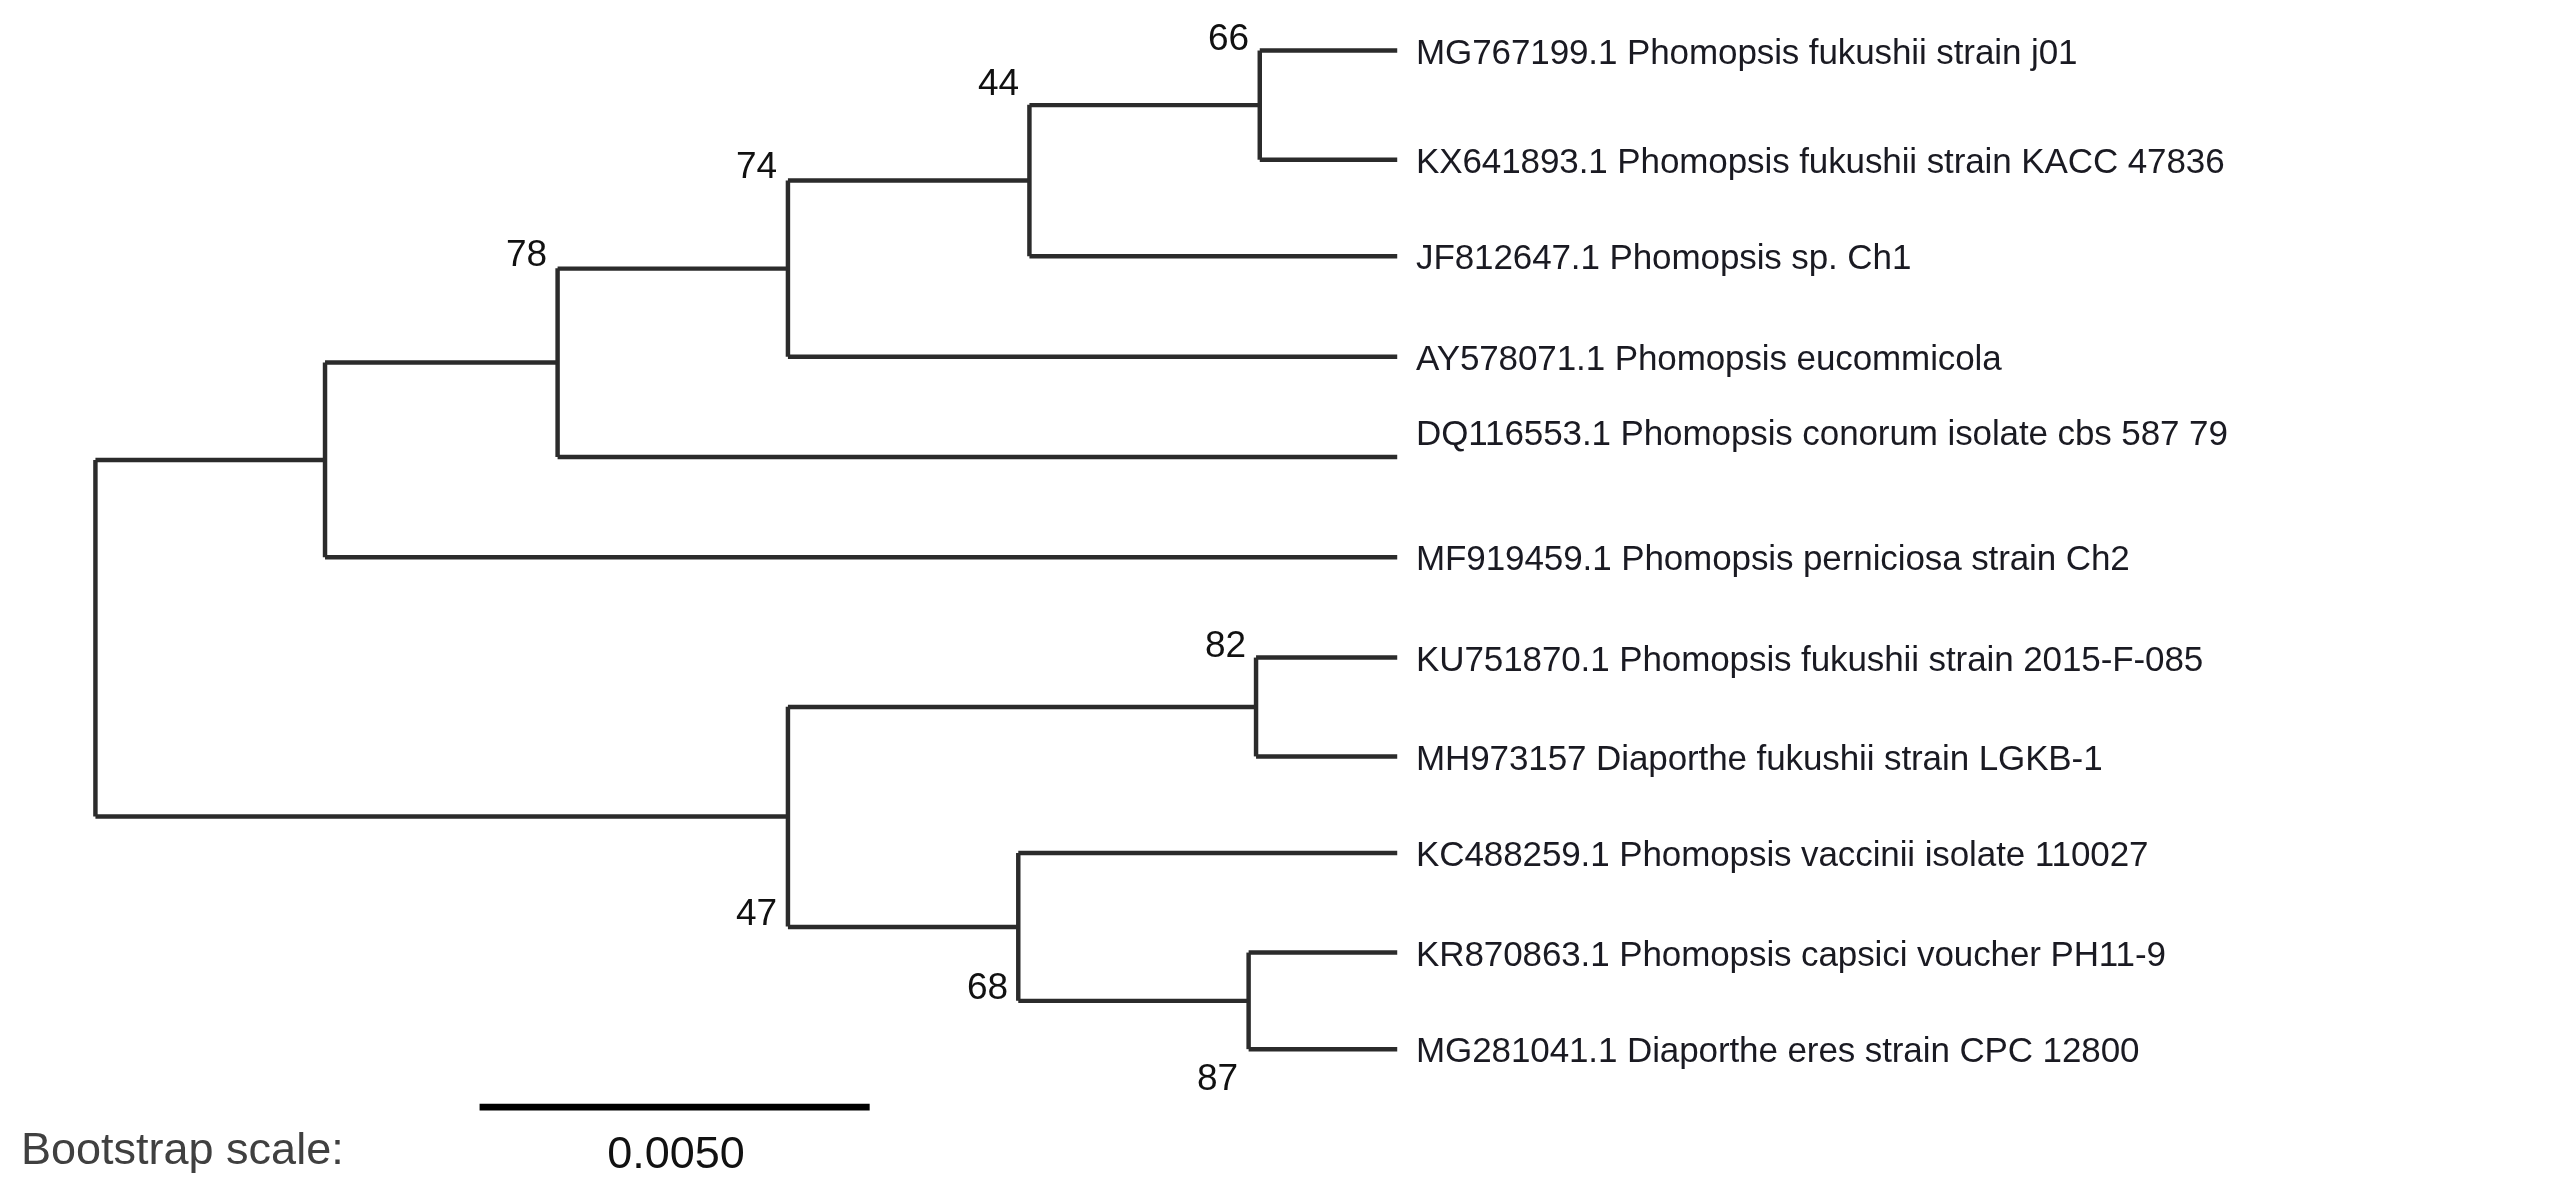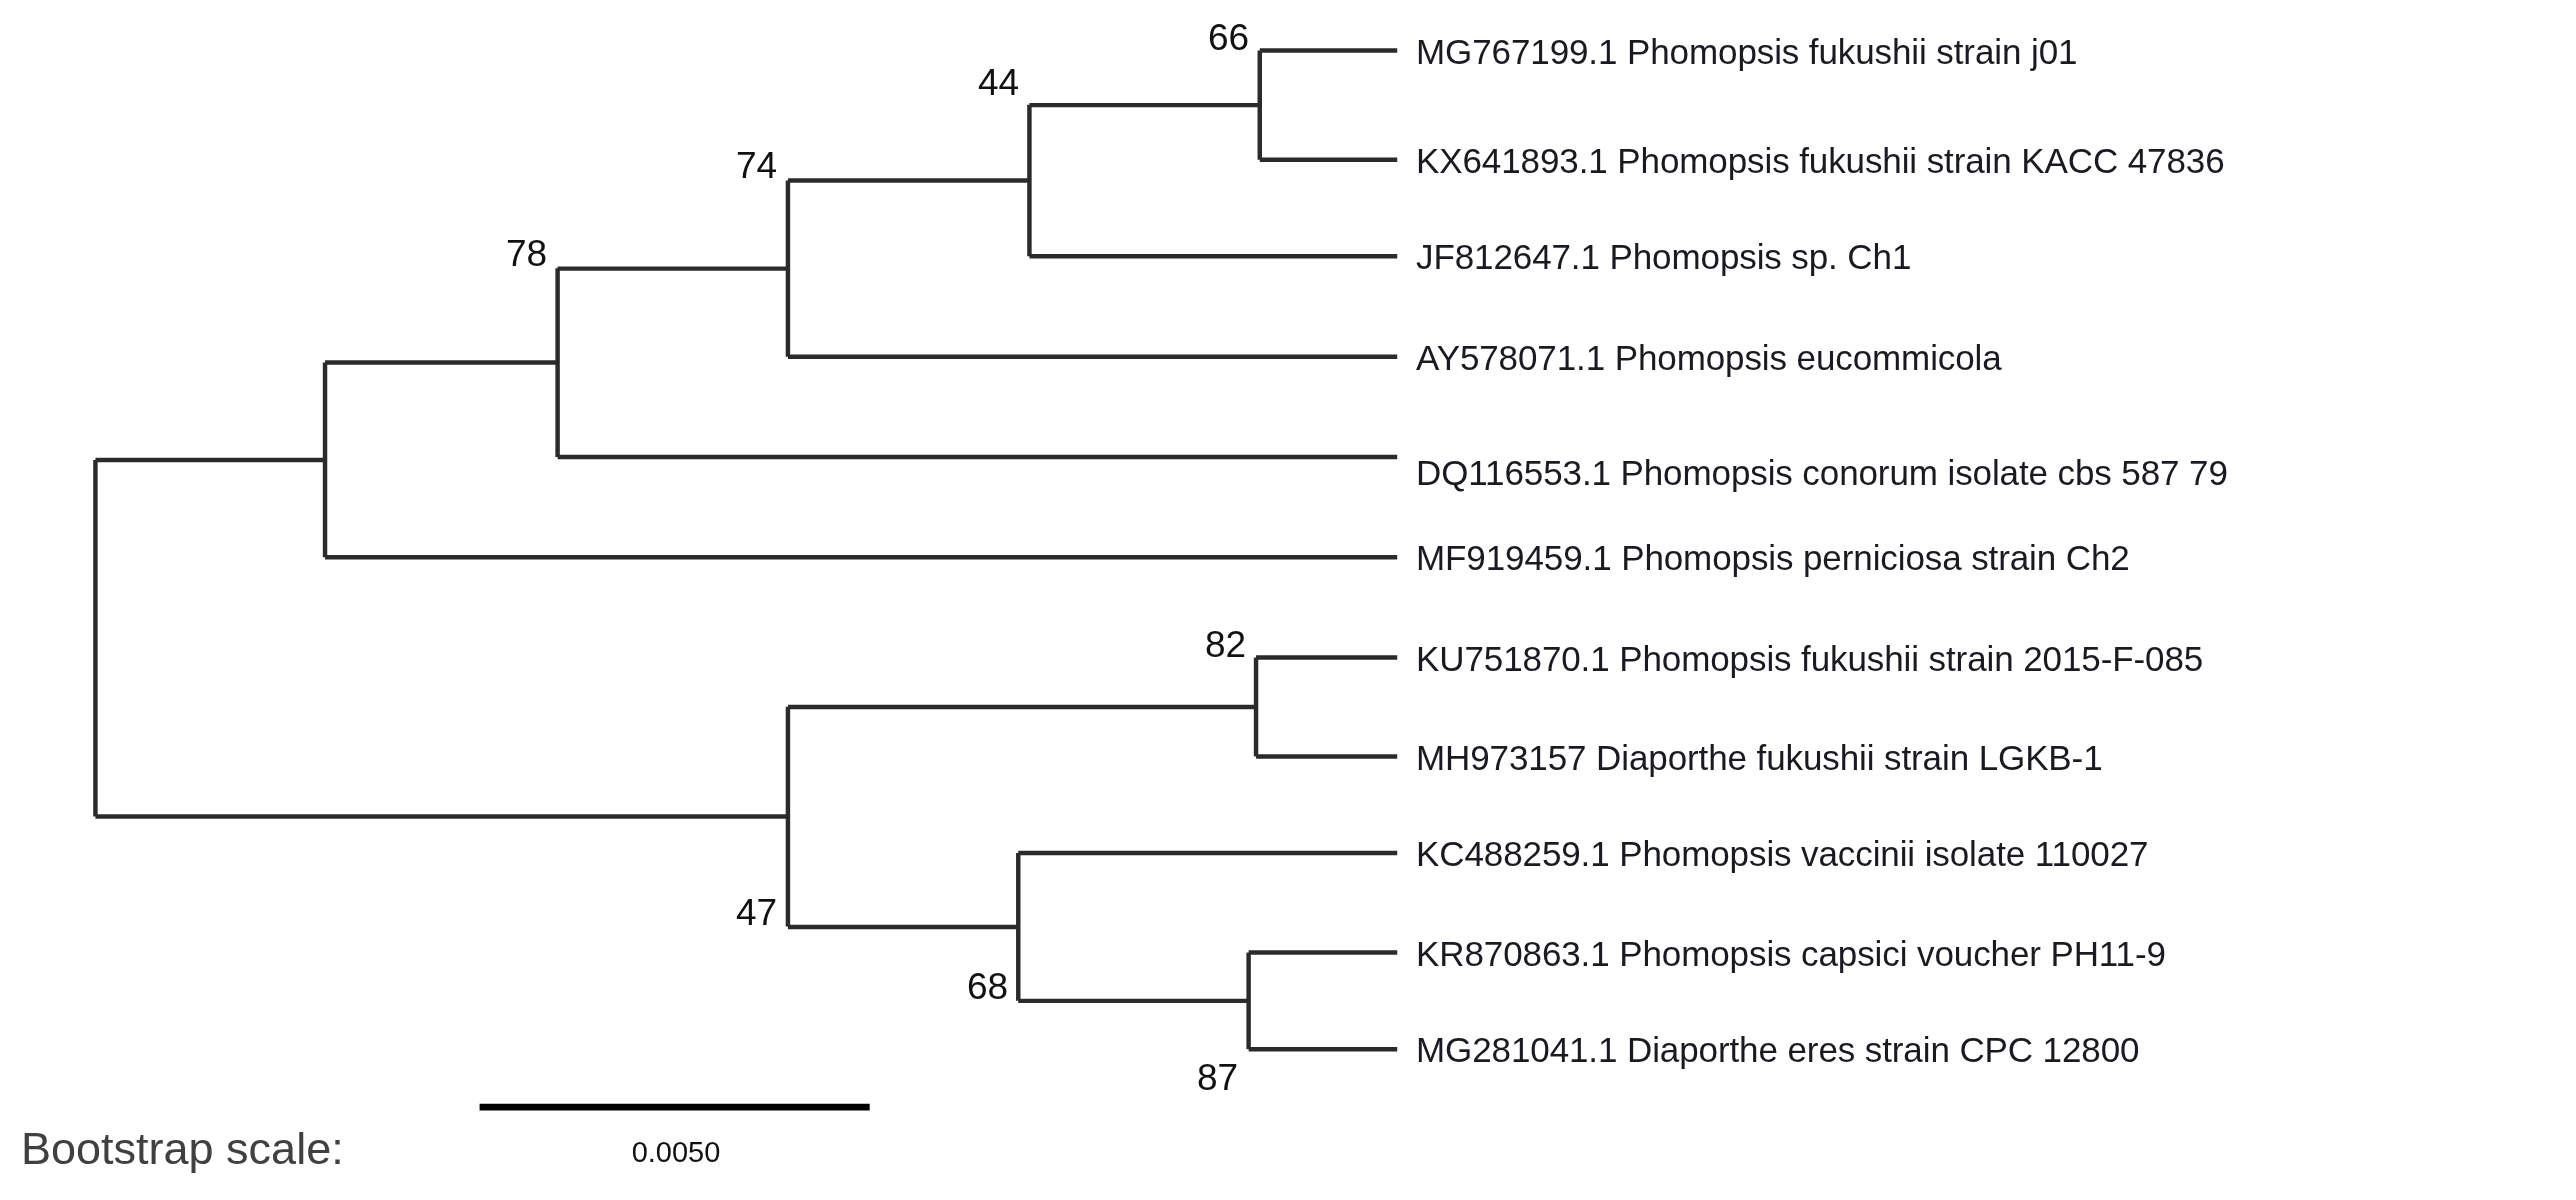"DQ116553.1 Phomopsis conorum isolate cbs" div.taxon-label { top: 472px -> 432px }
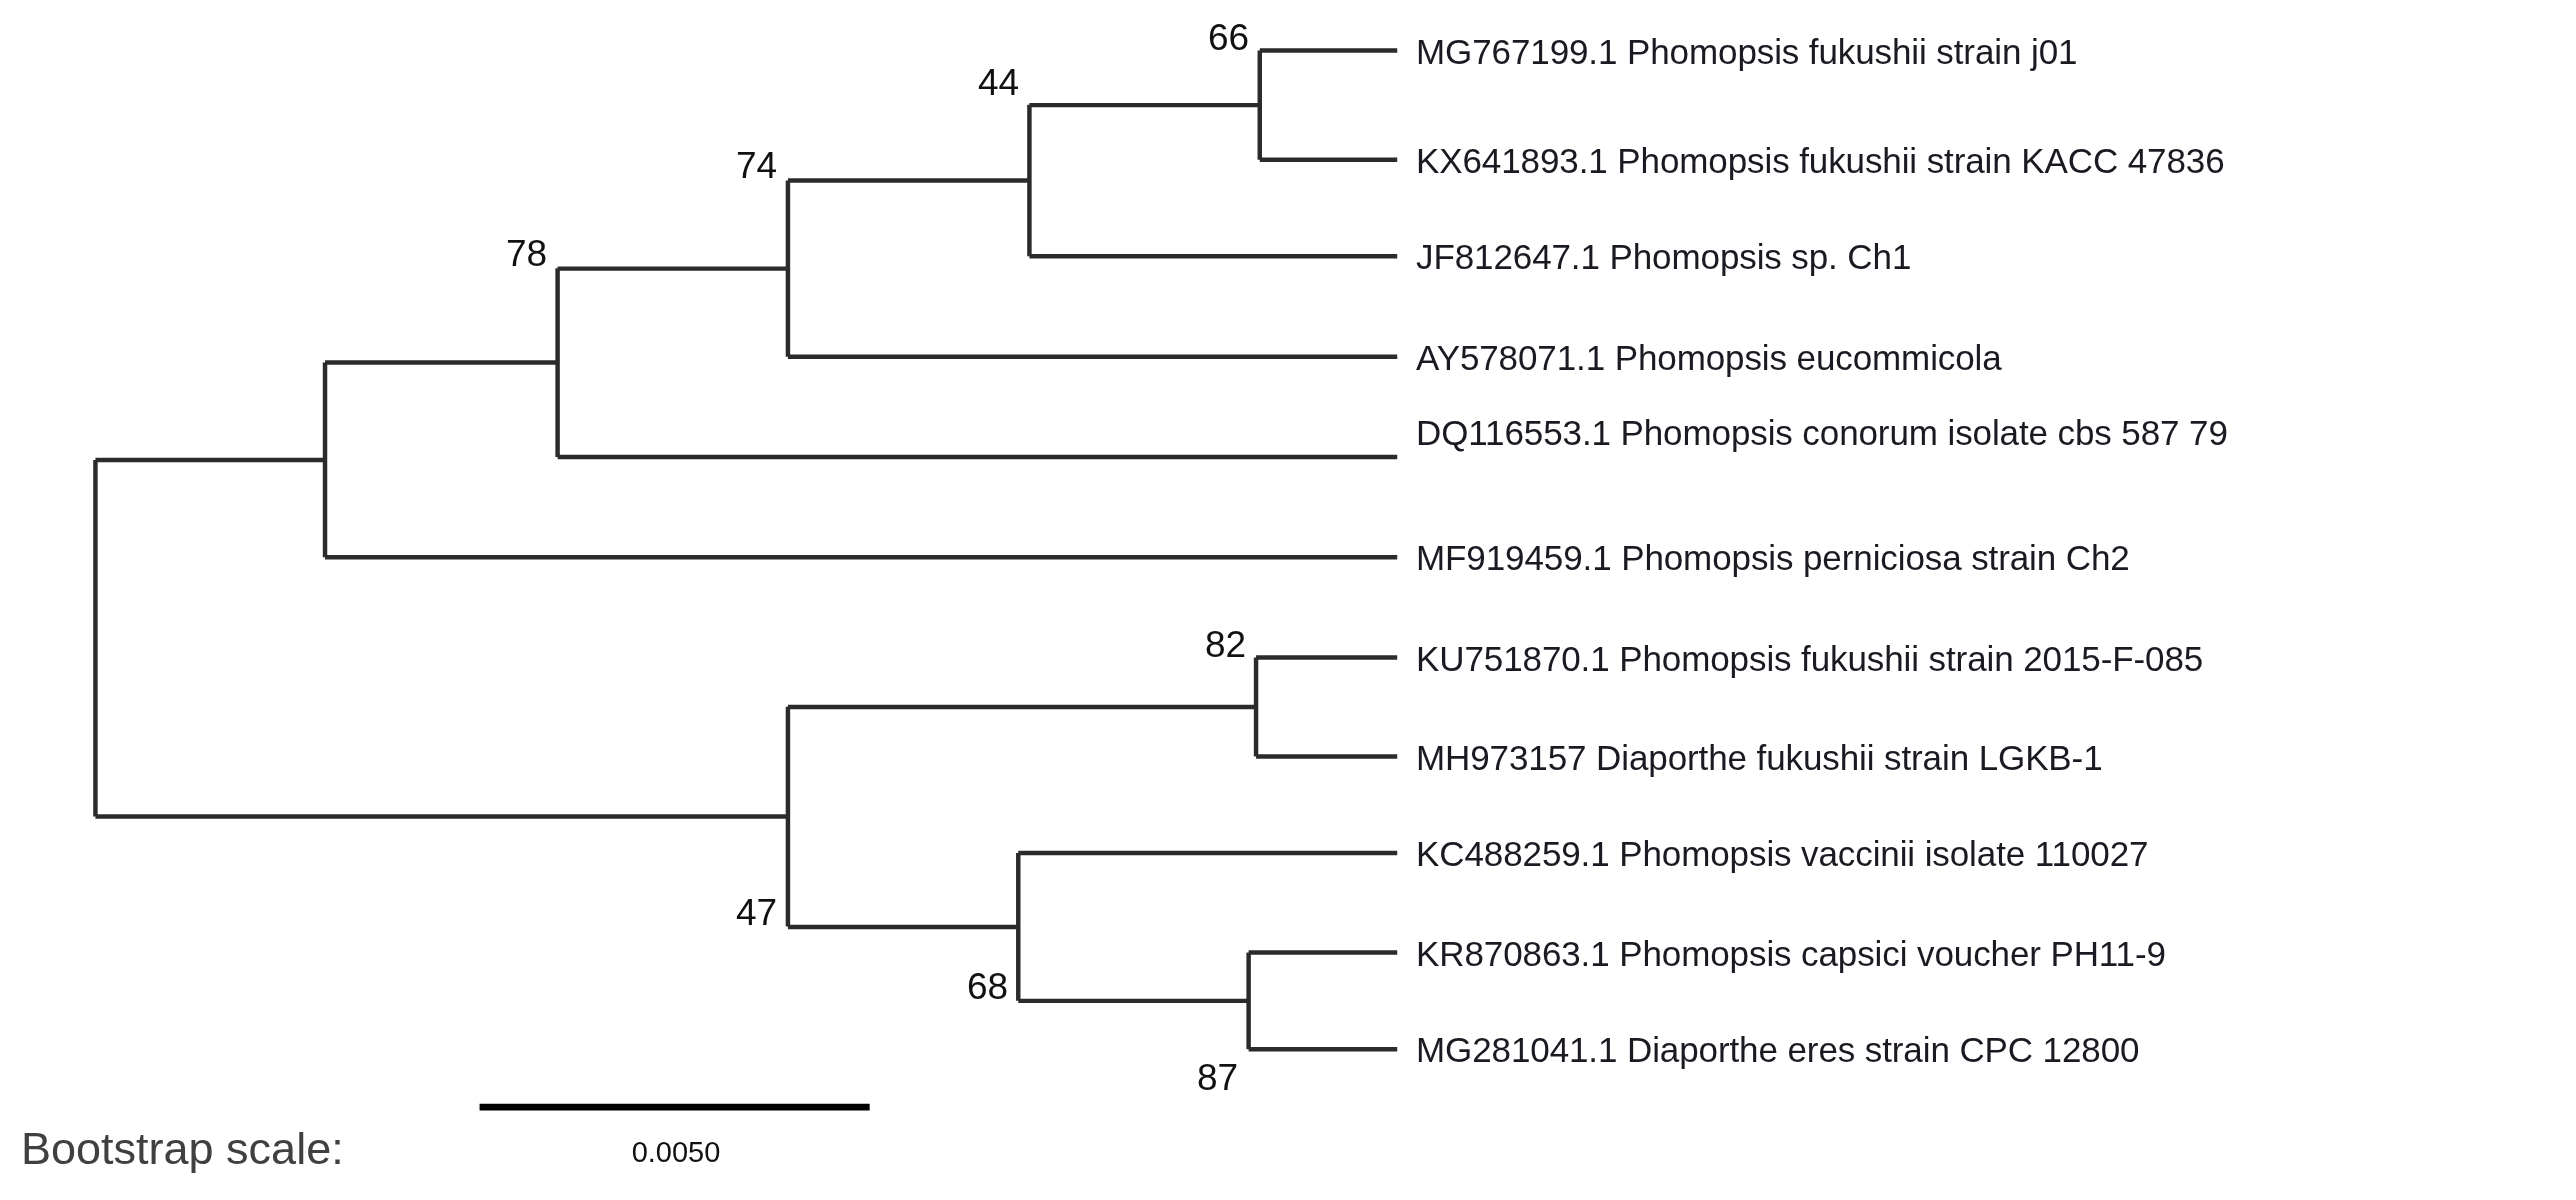"0.0050" .scale-value { font-size: 29px -> 45px }
